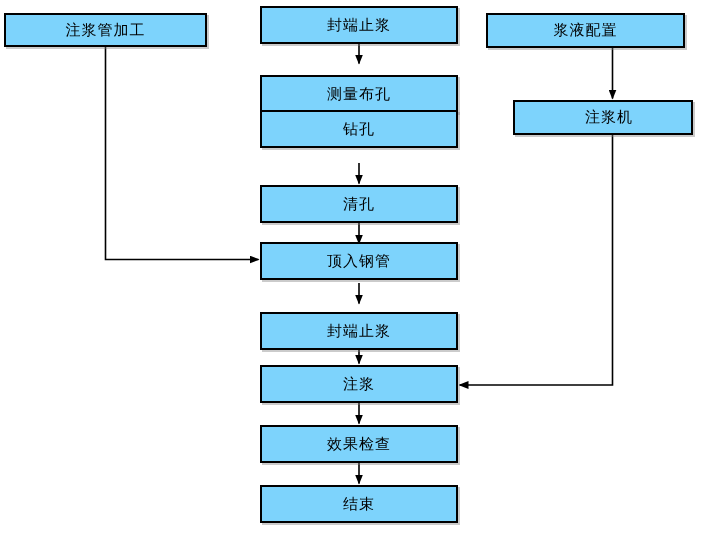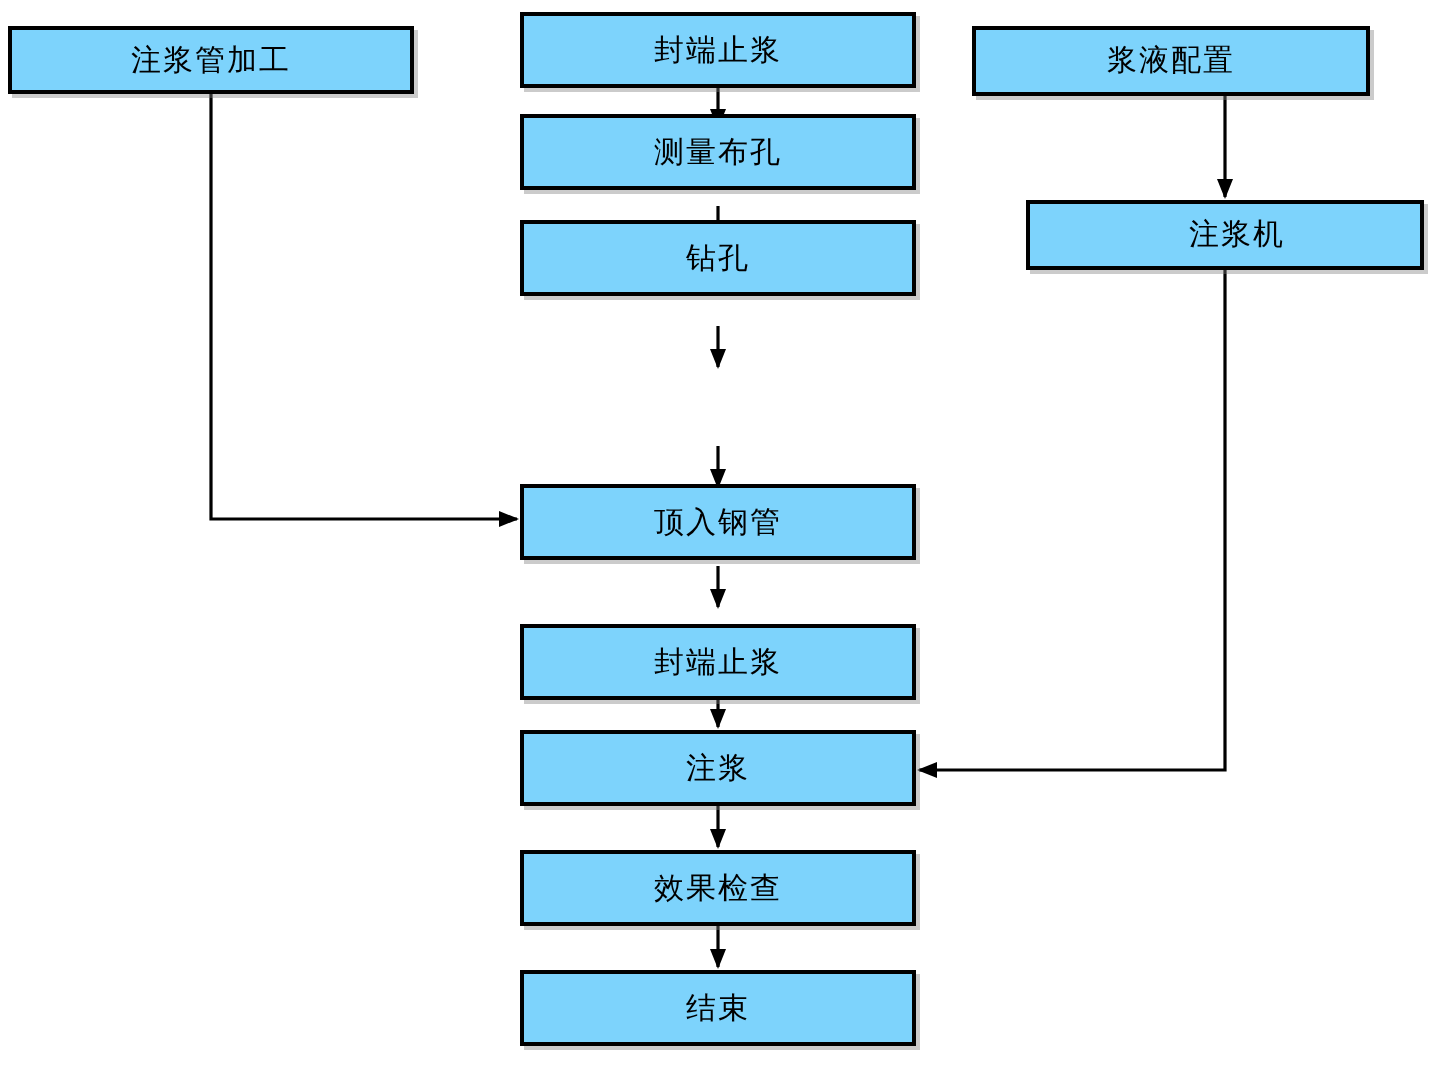"测量布孔" .n-survey { top: 57px -> 75px }
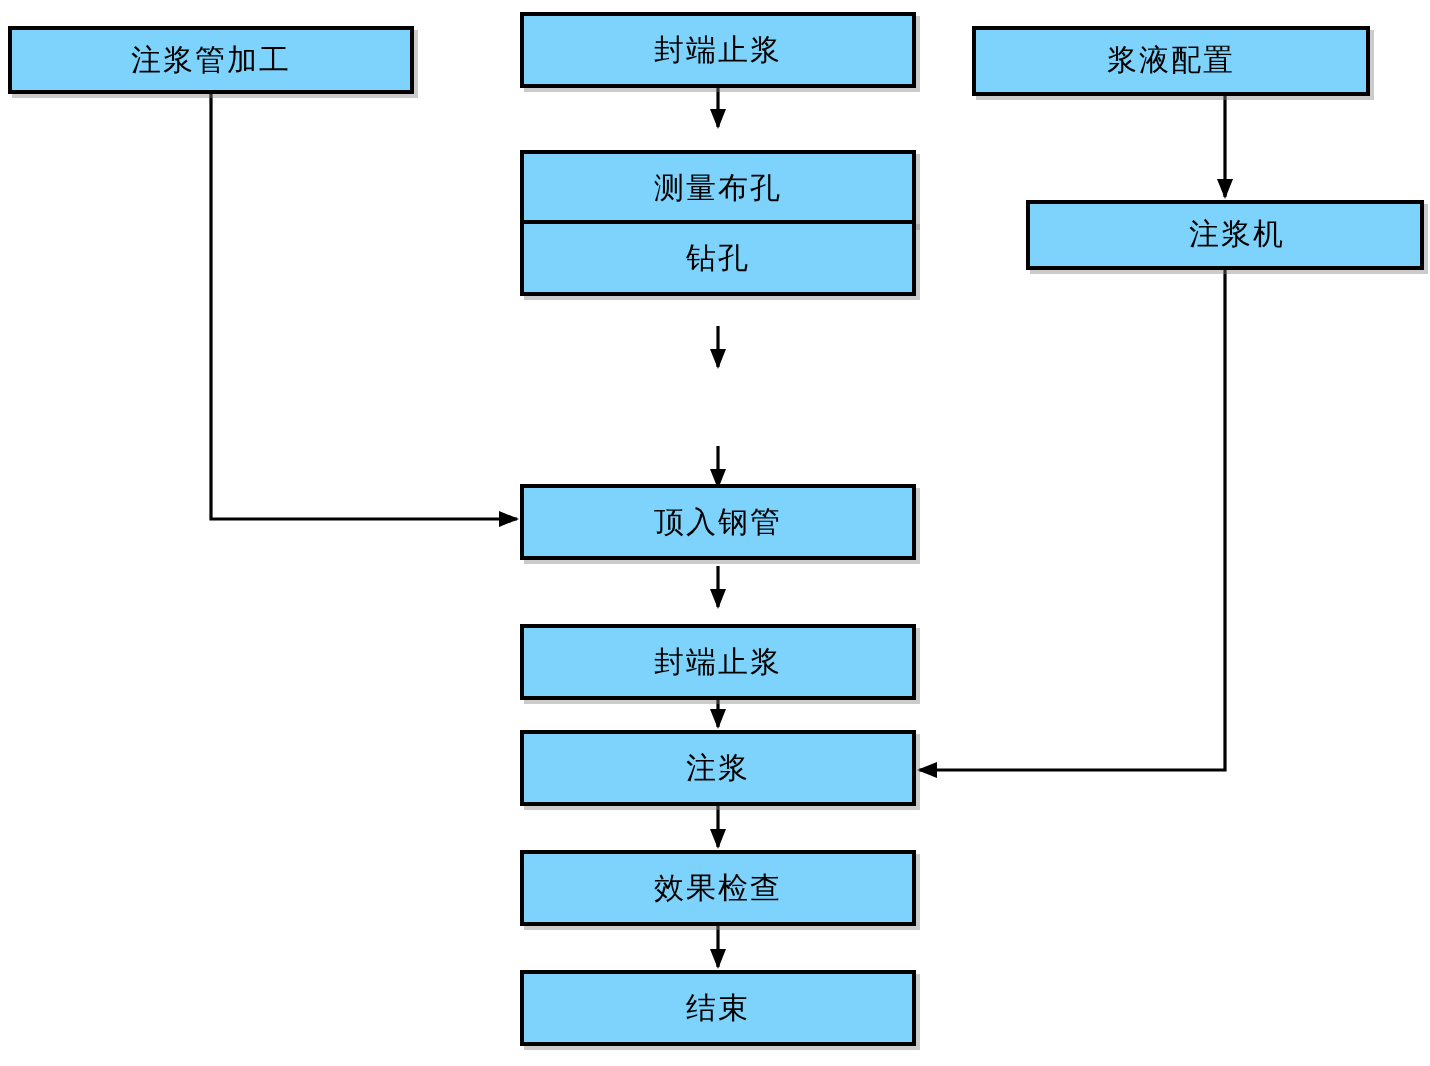"注浆机" .n-machine { width: 199px -> 180px }
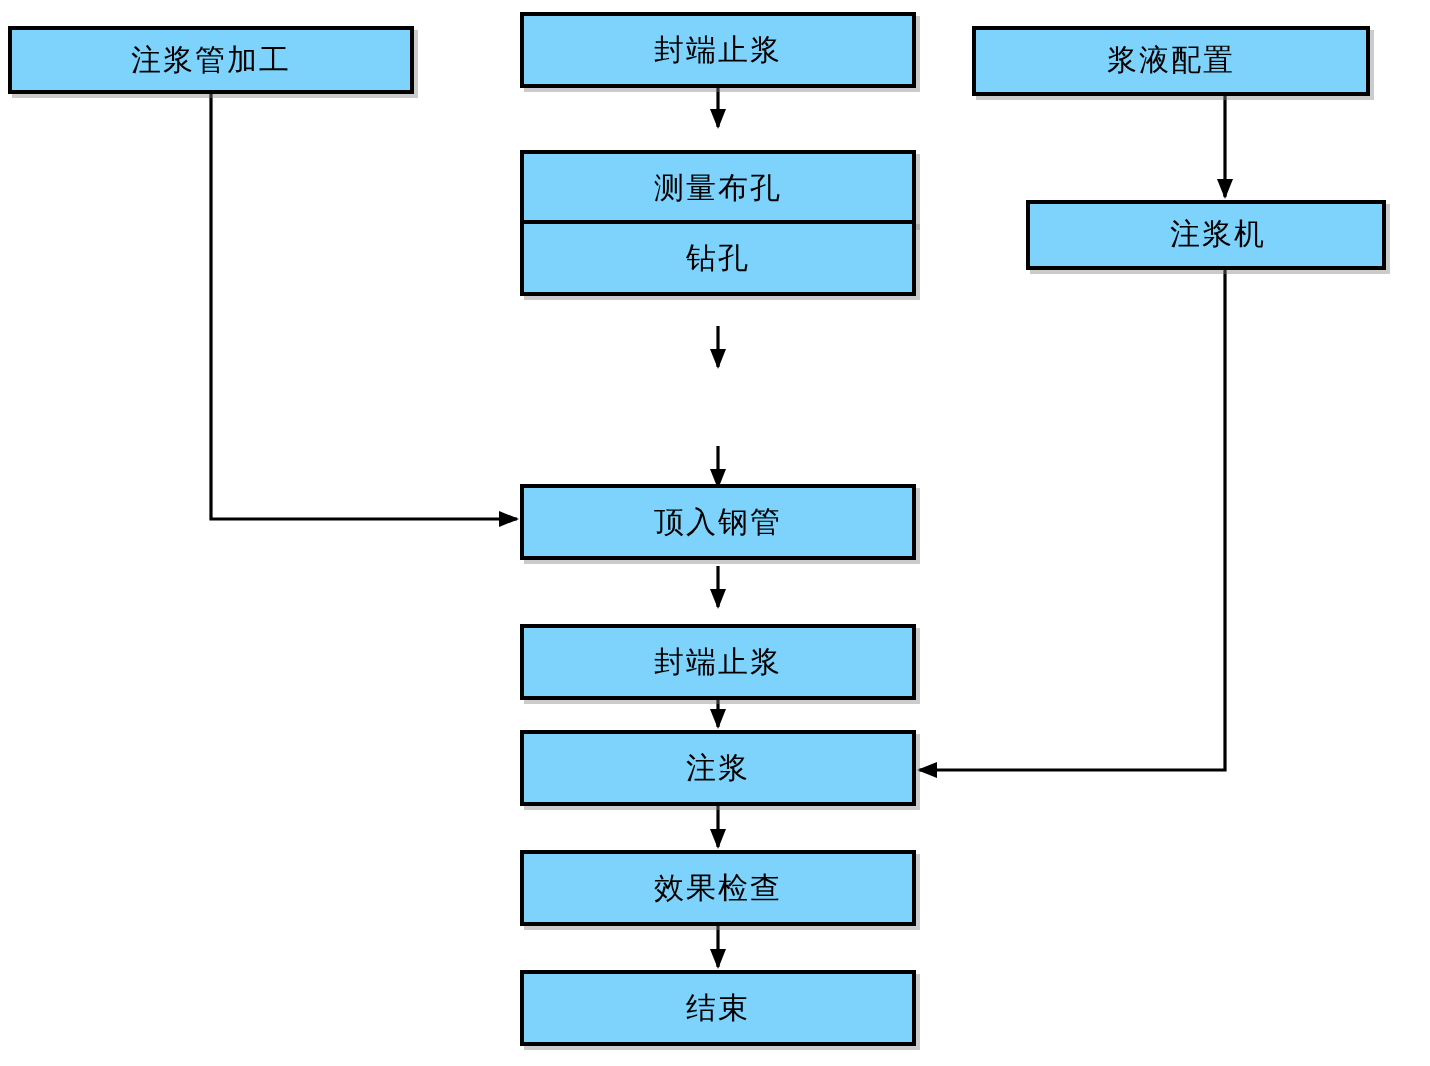"清孔" div.node { html: none -> <div>清孔</div> }
